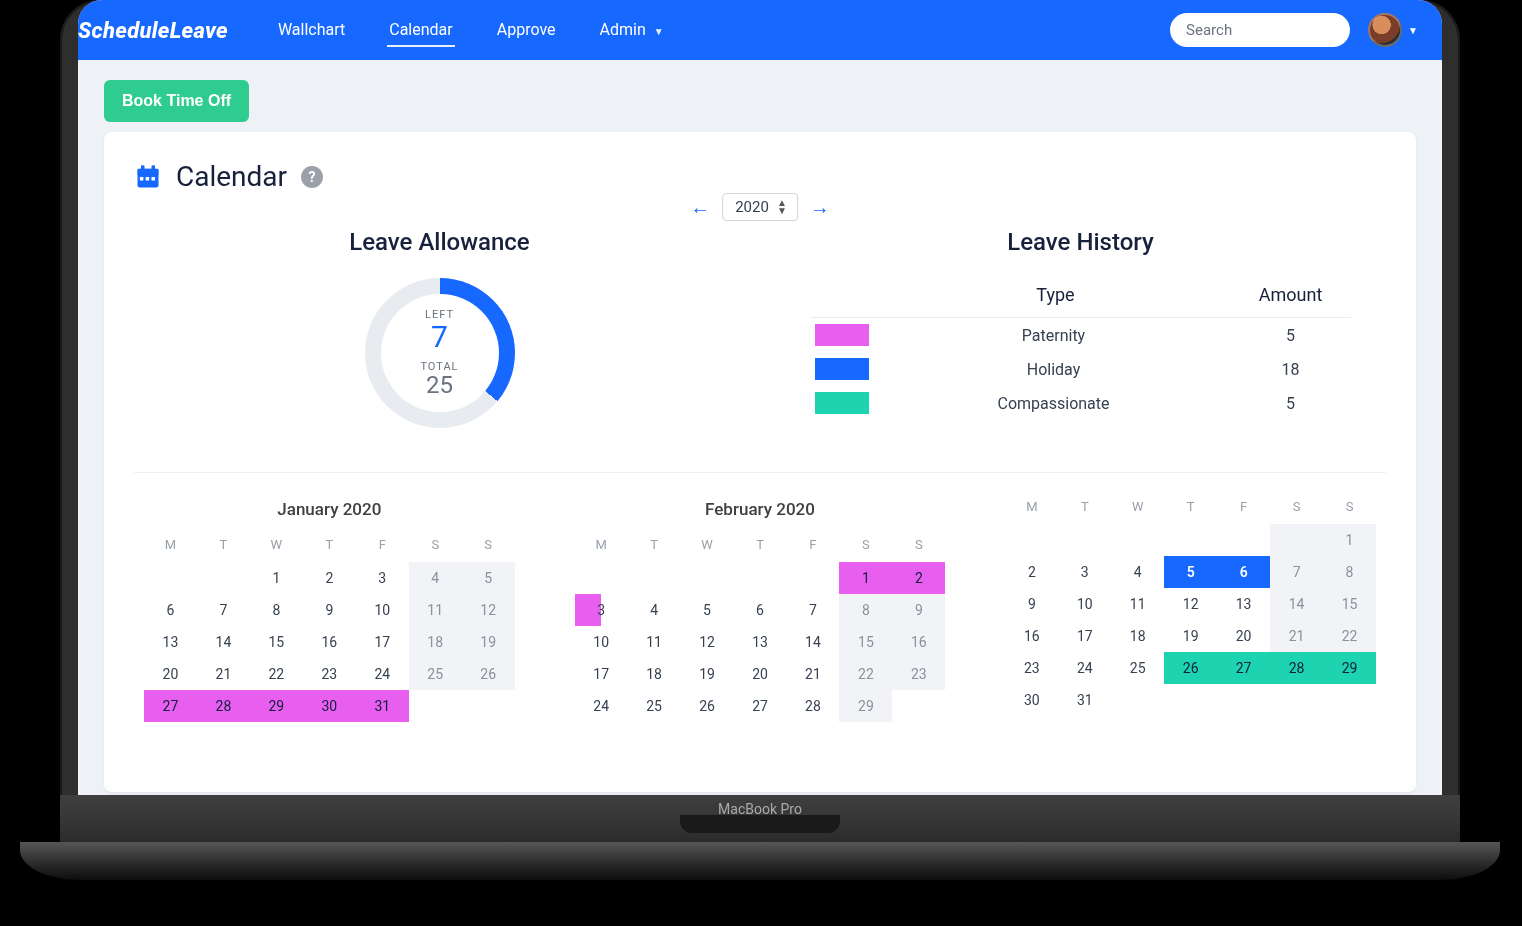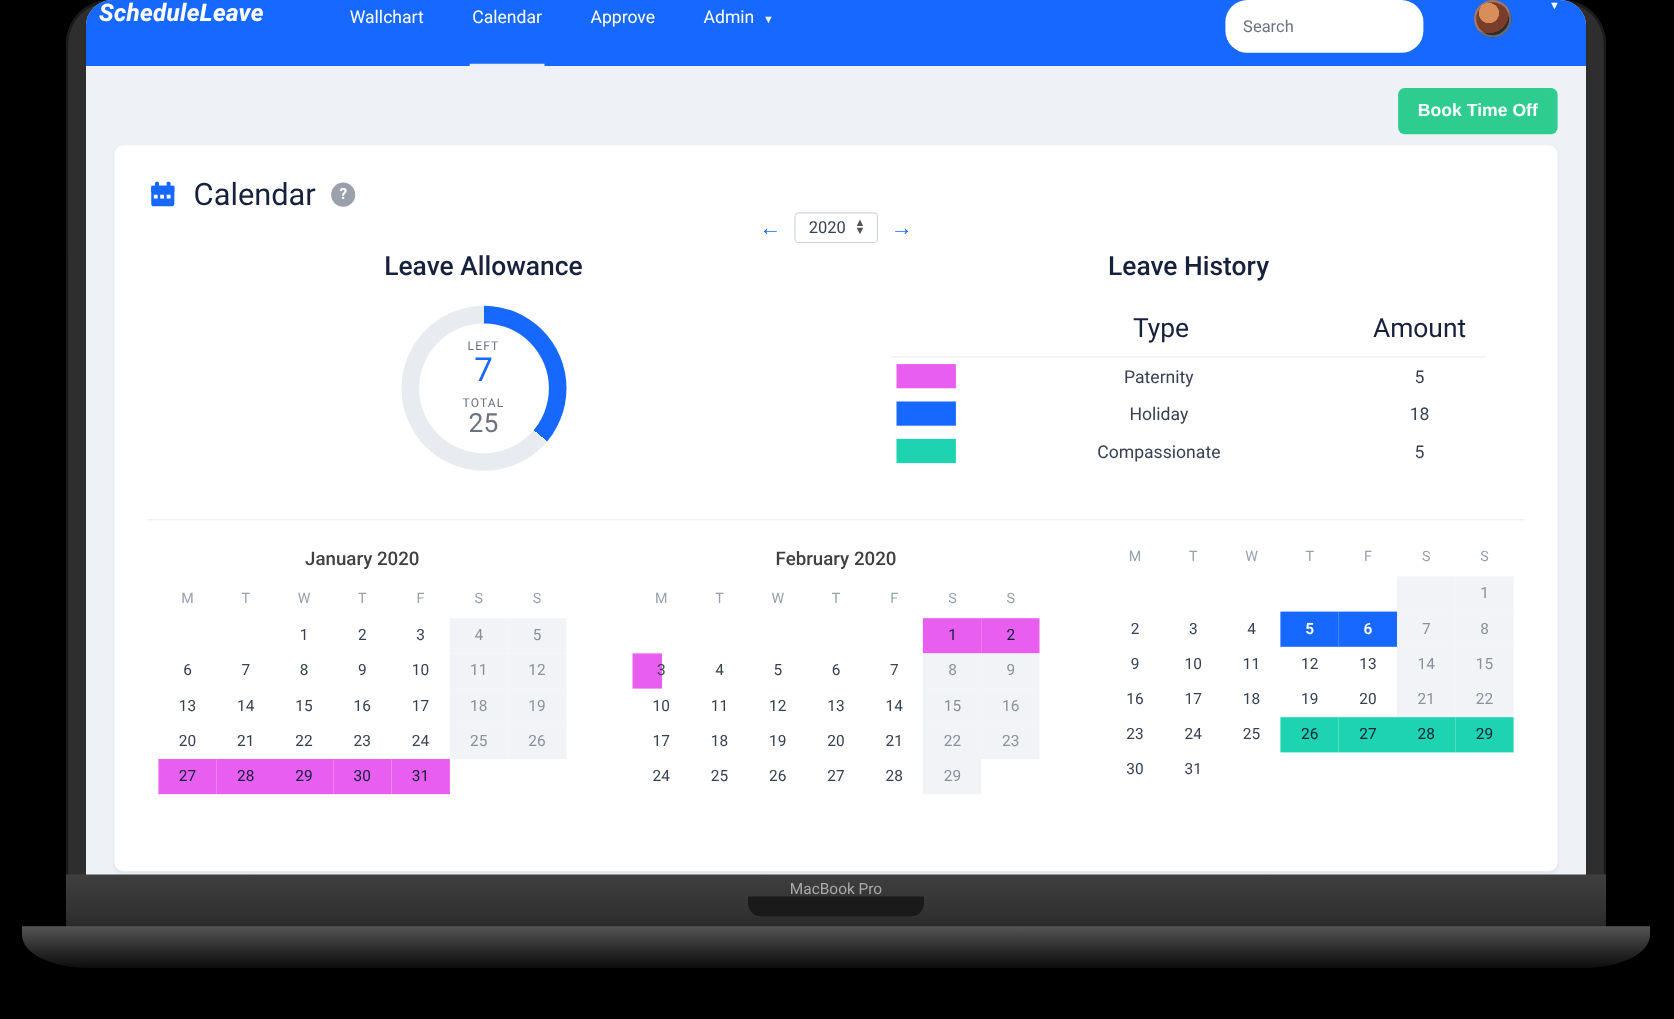"ScheduleLeave" .topnav { align-items: none -> center; gap: 28px -> none; padding: 0 24px 0 12px -> 0 24px 0 0 }
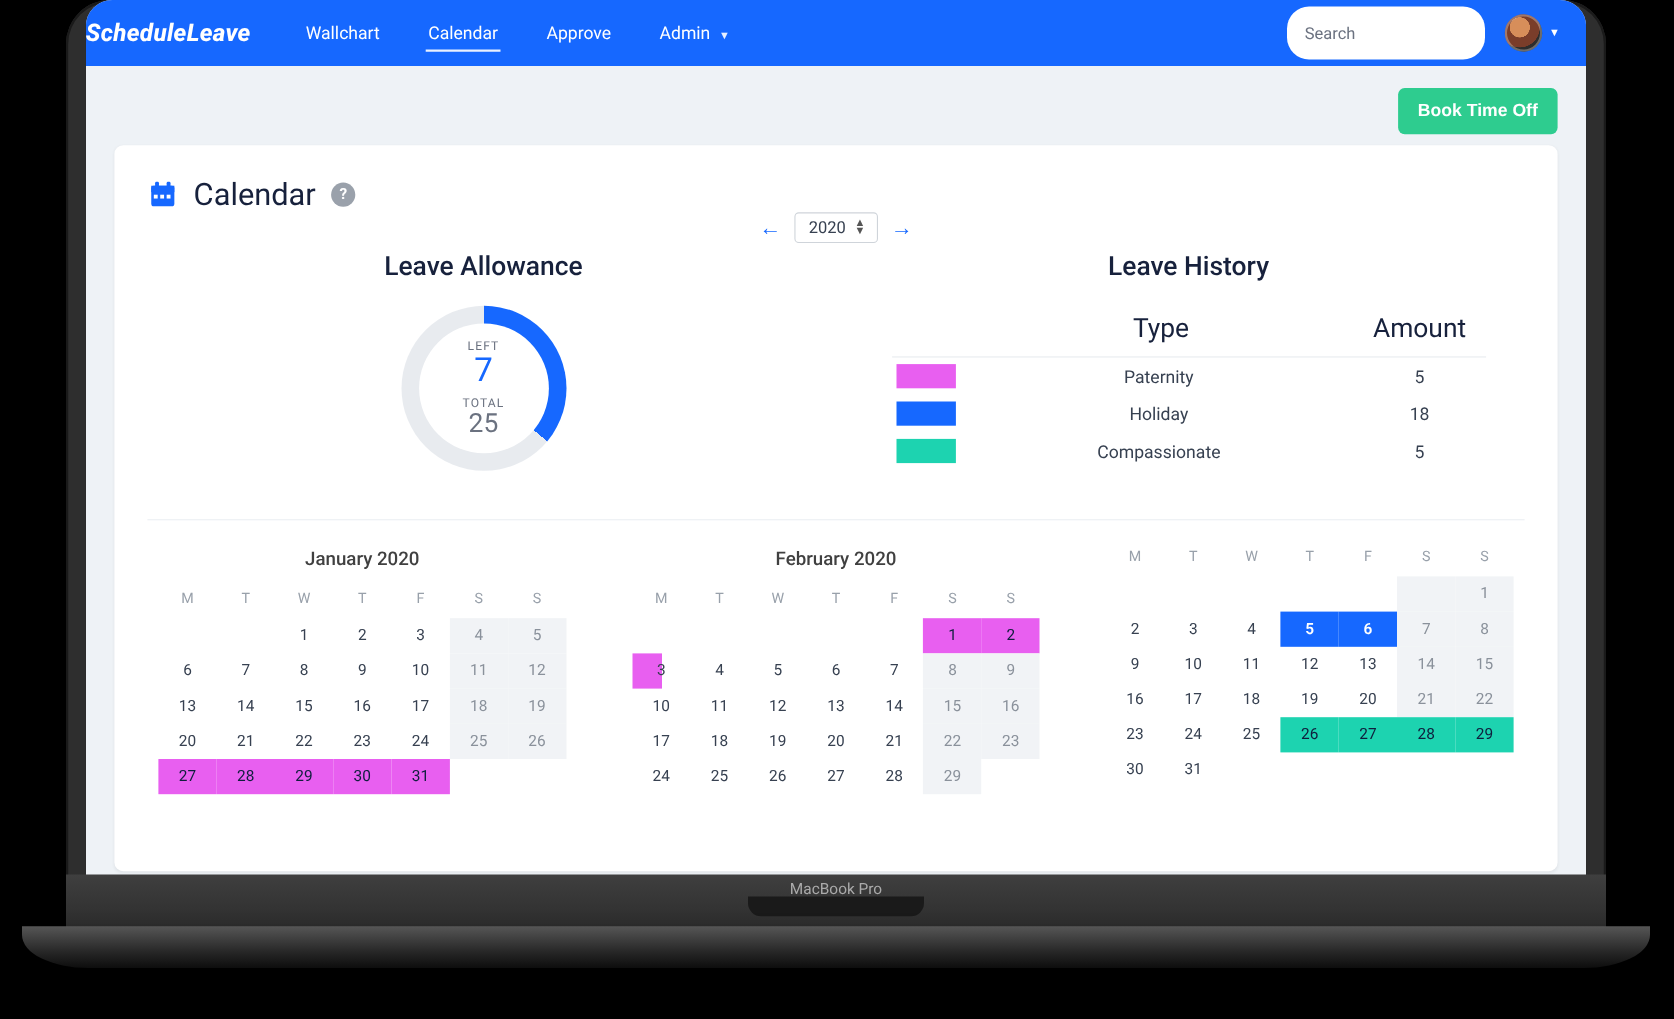"Search" .search { height: 48px -> 34px }
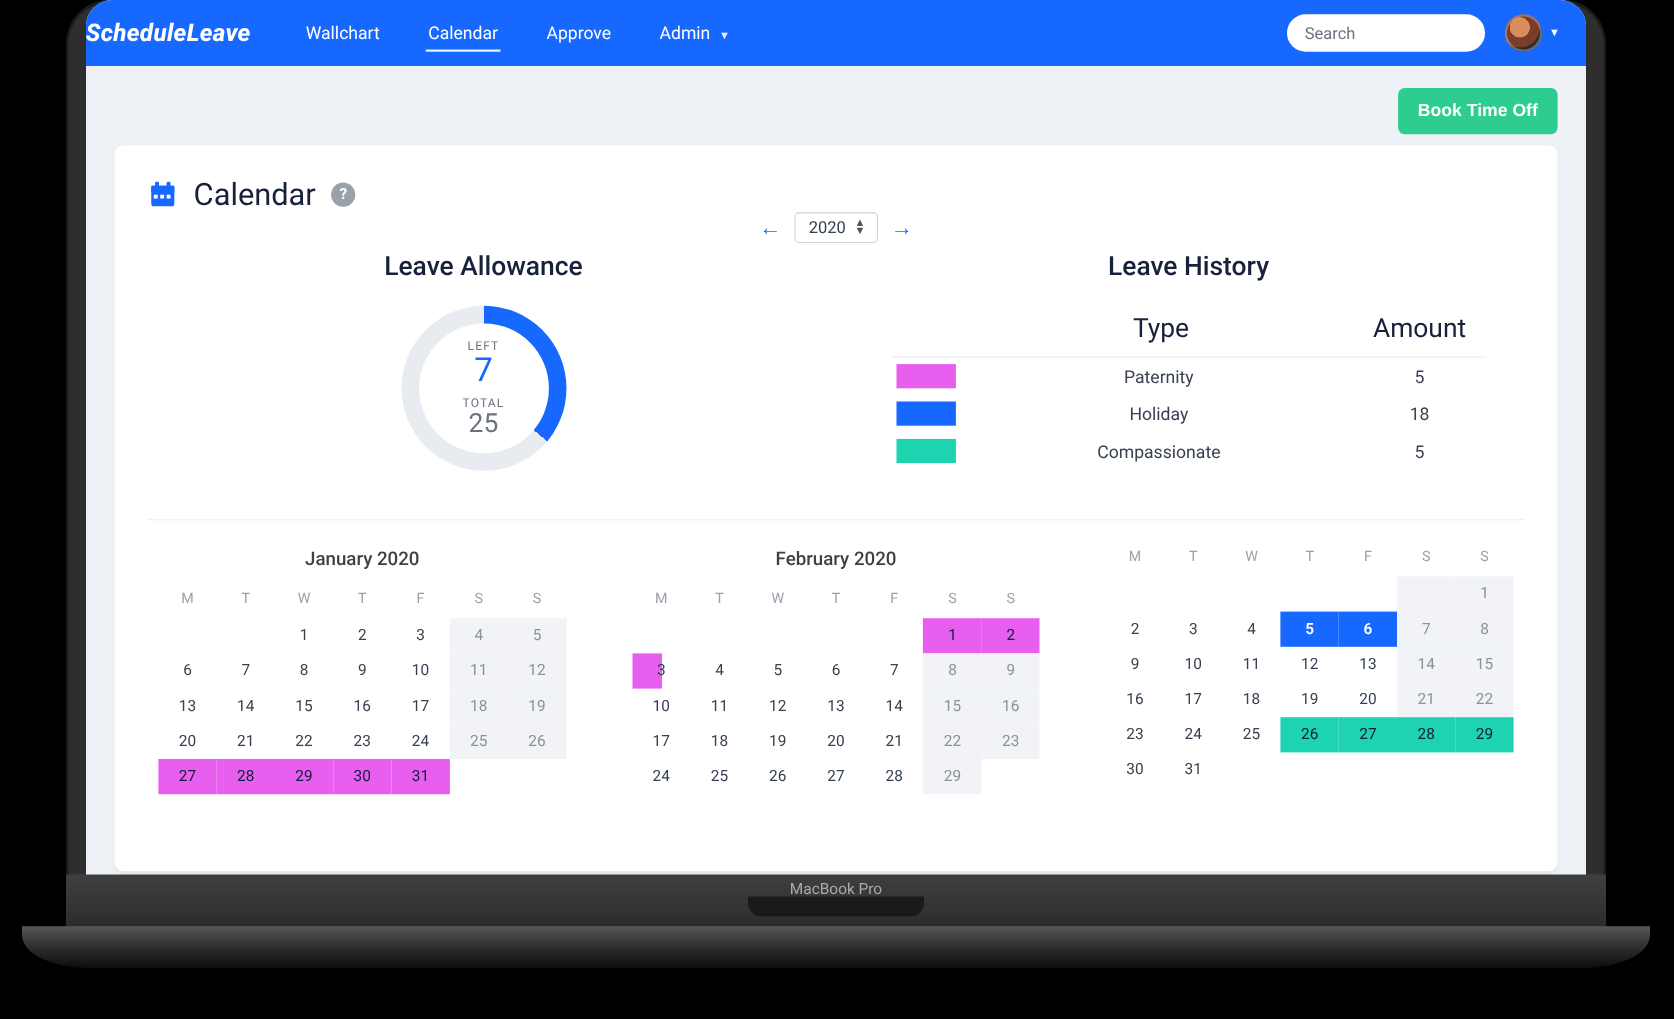"Book Time Off" .header-actions { justify-content: flex-end -> none }
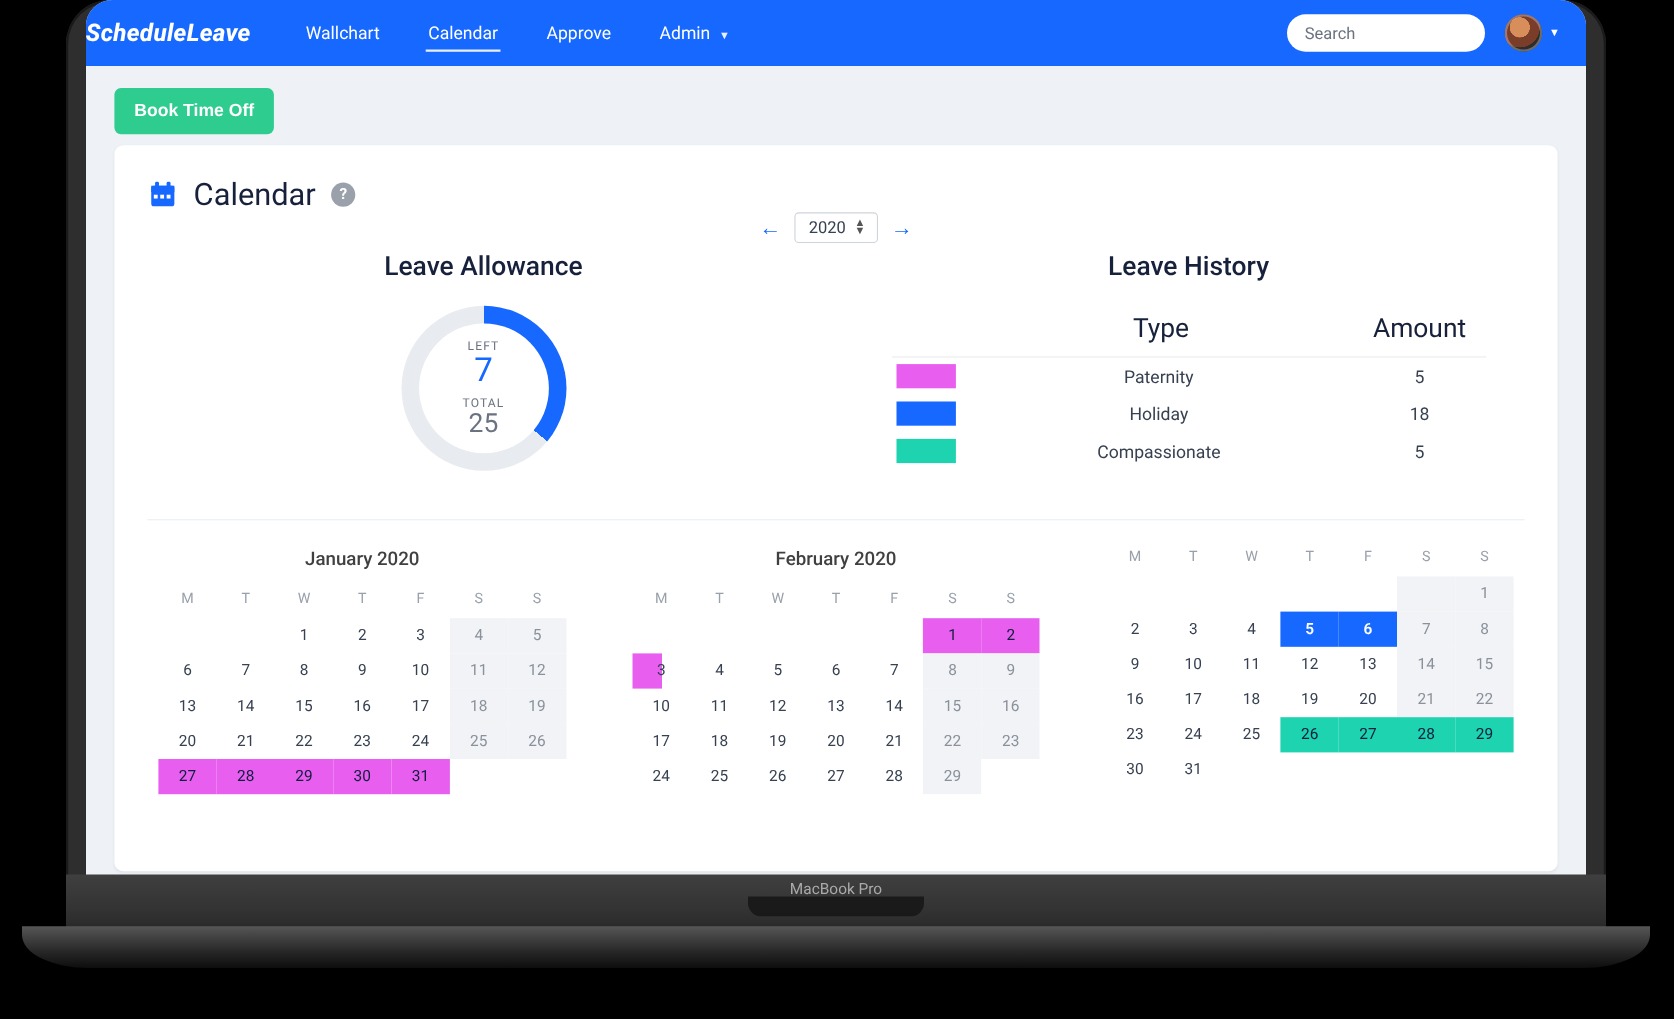"Type" .history-head { font-size: 24px -> 18px }
